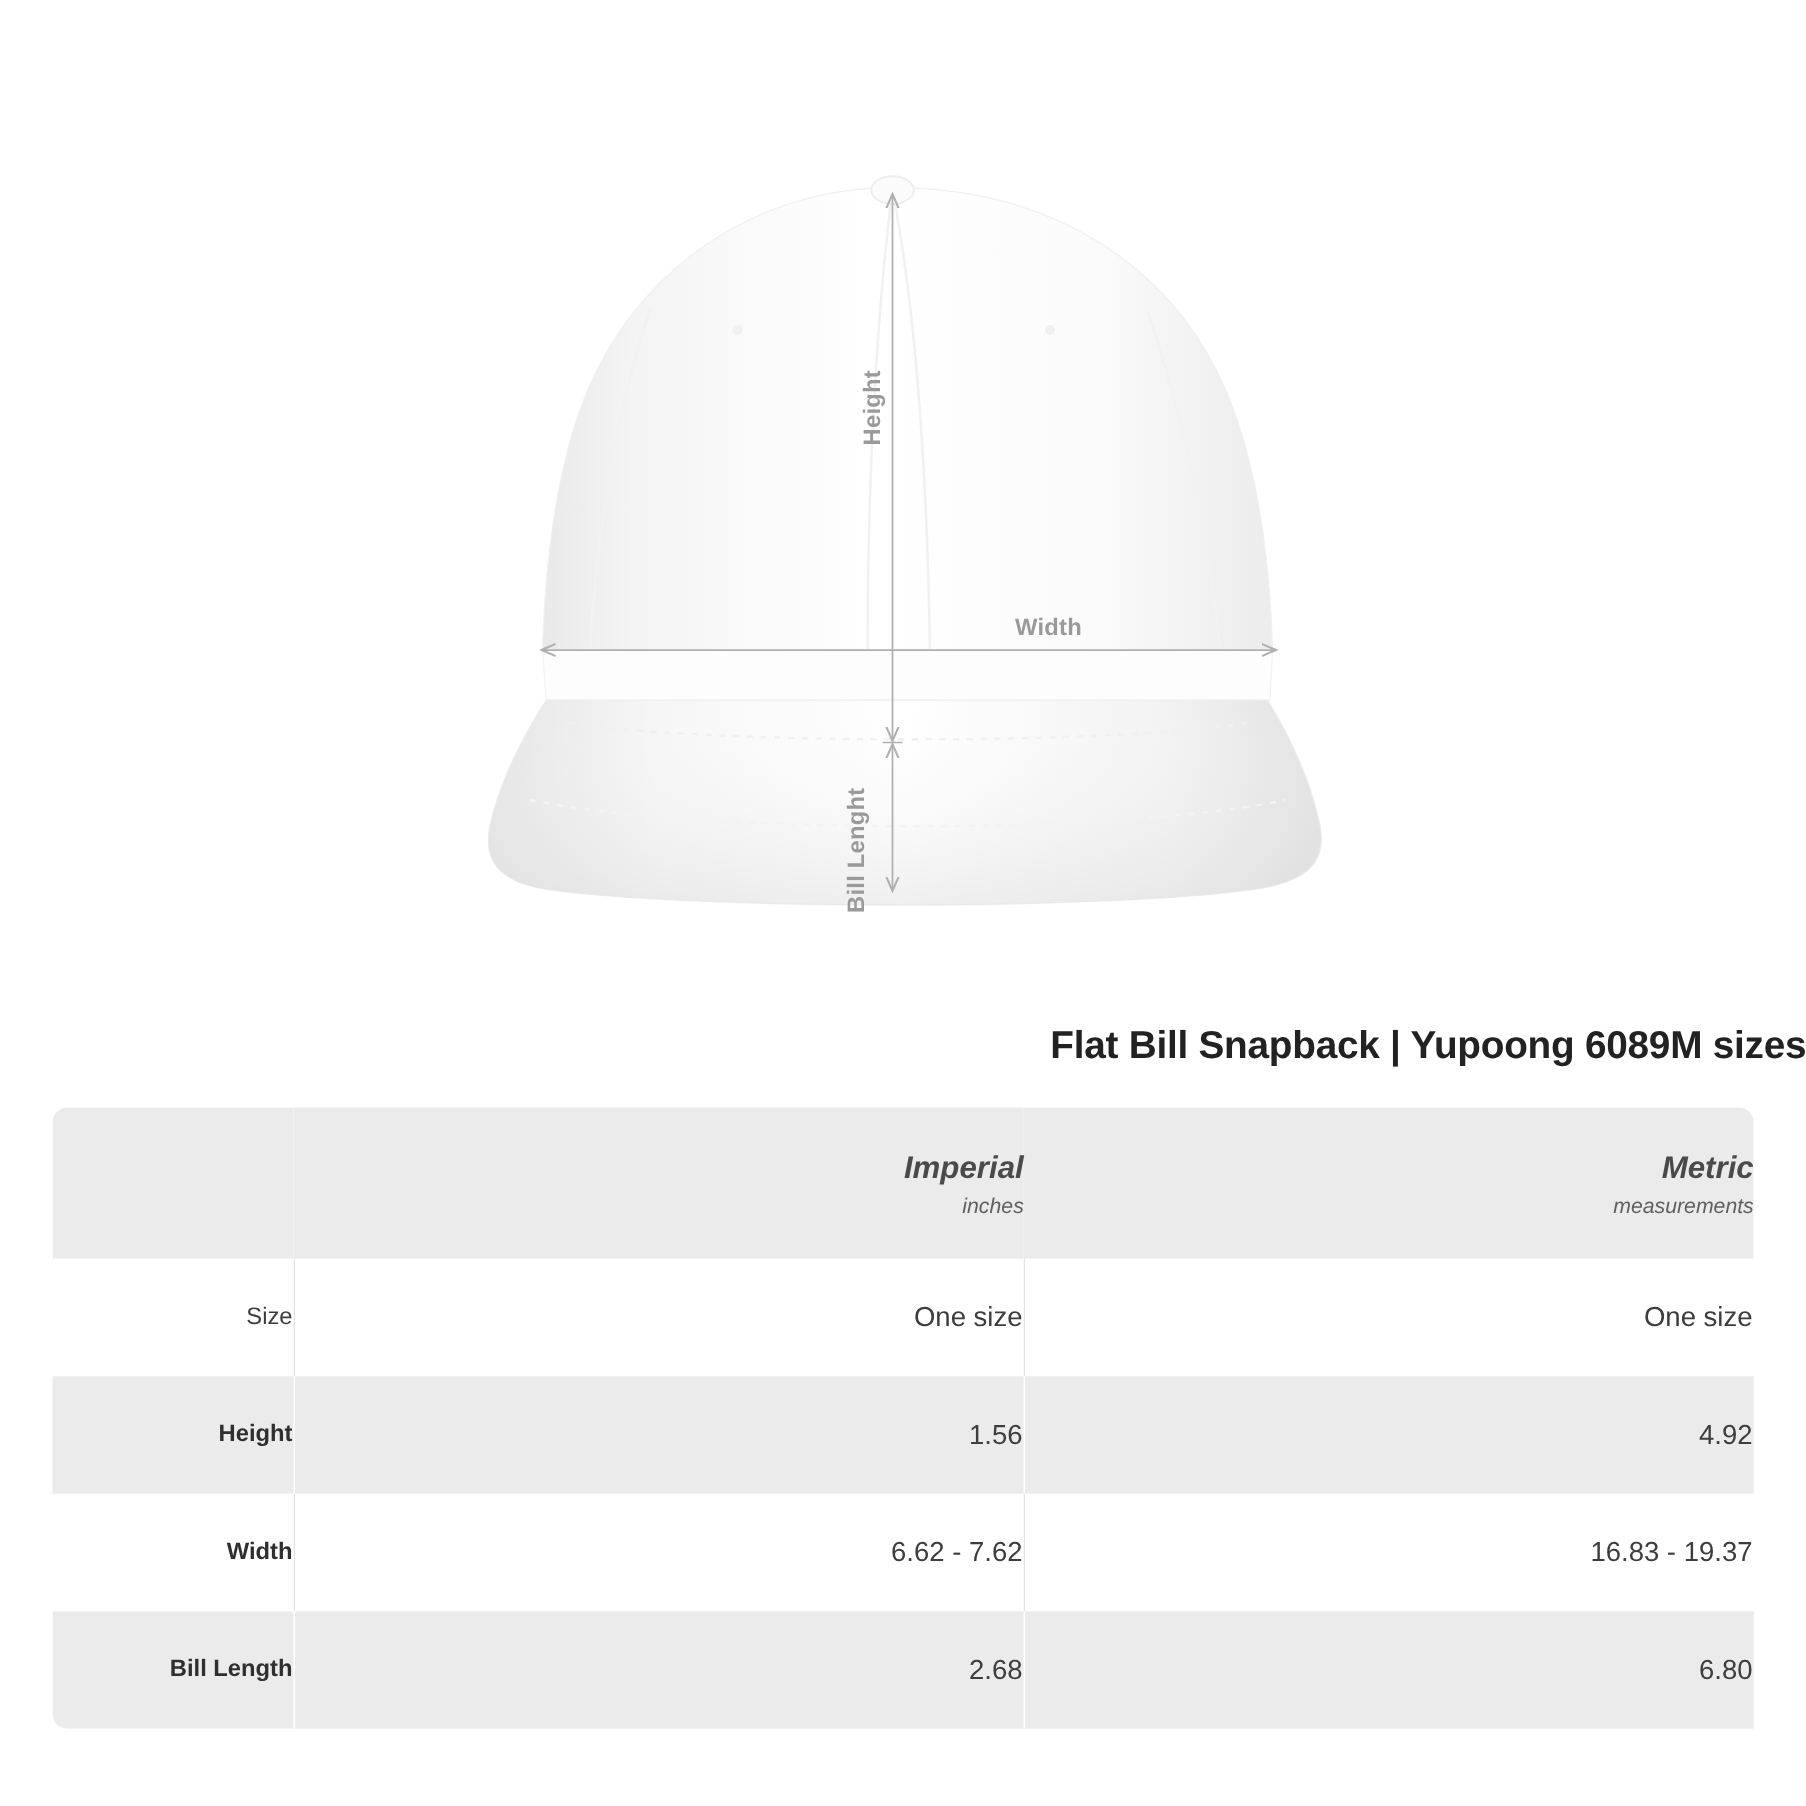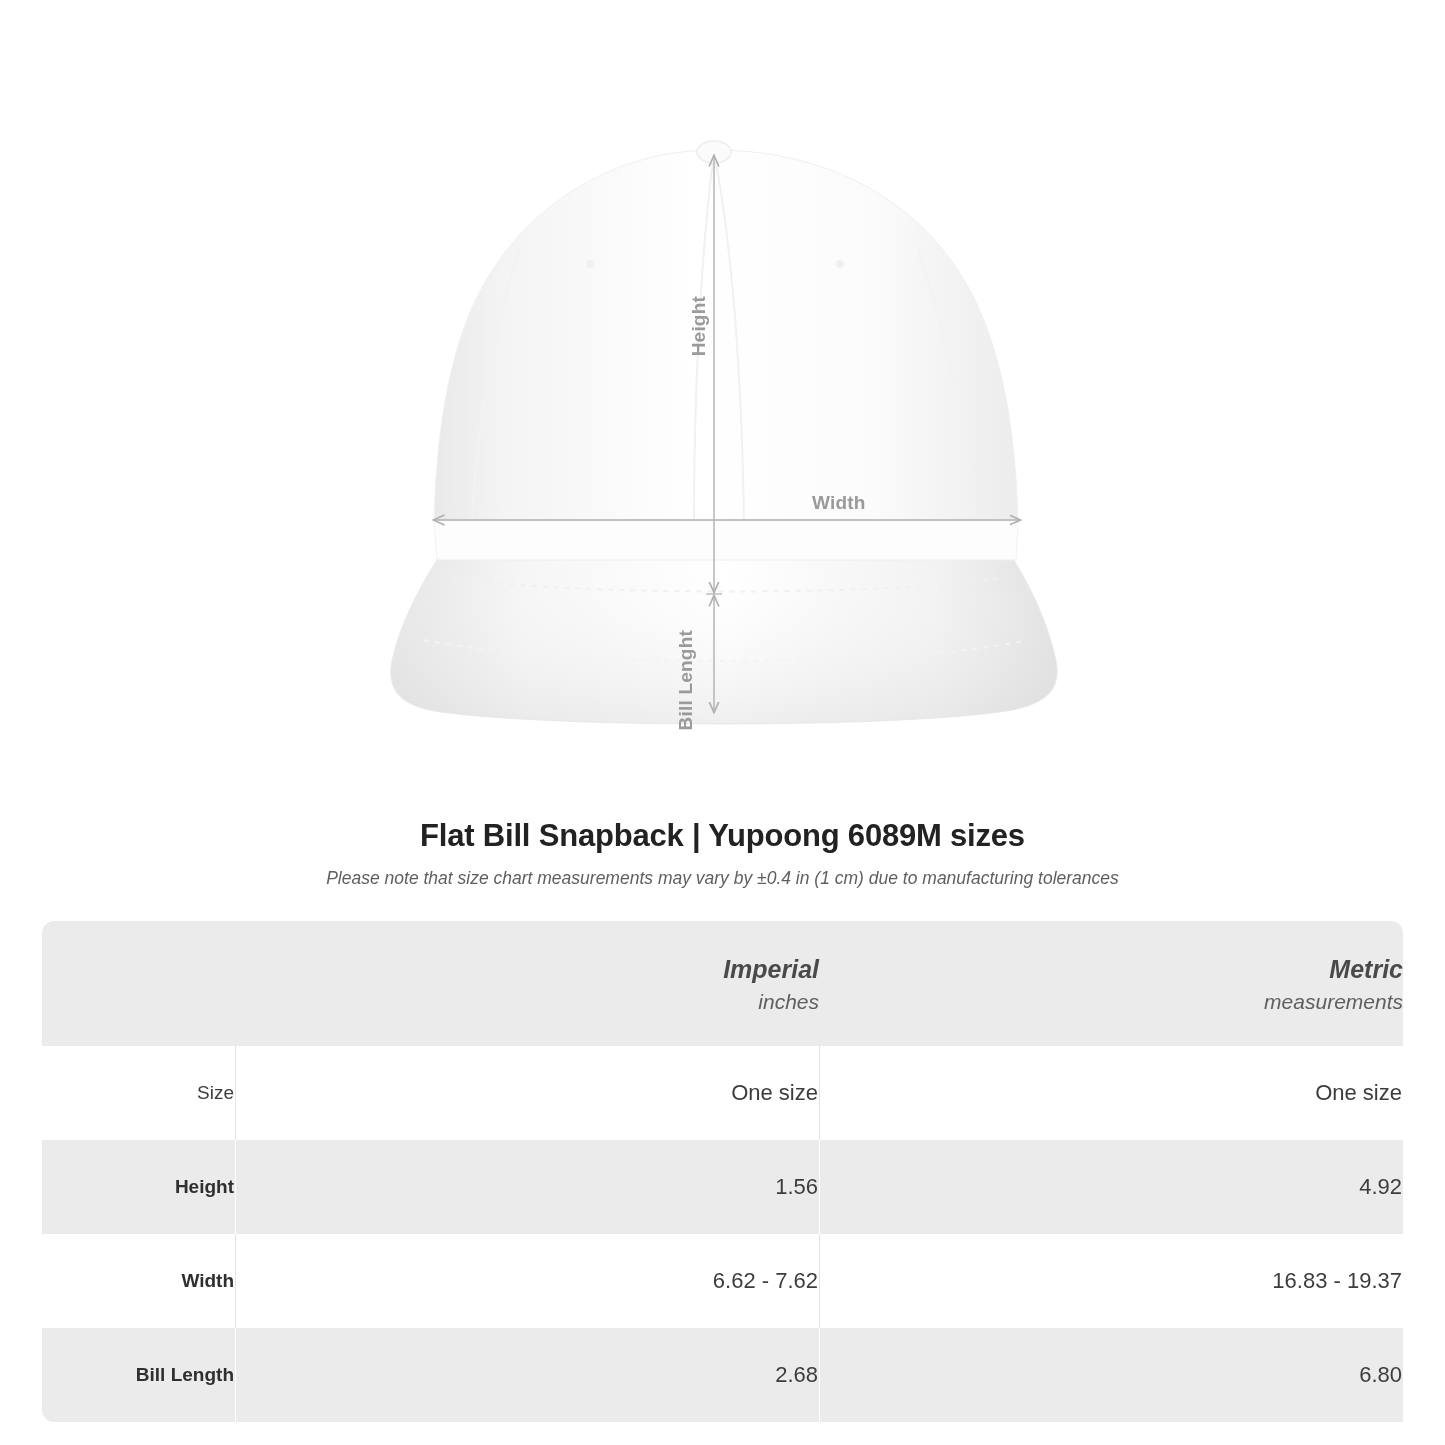"Flat Bill Snapback | Yupoong" .title-block { text-align: center -> right }
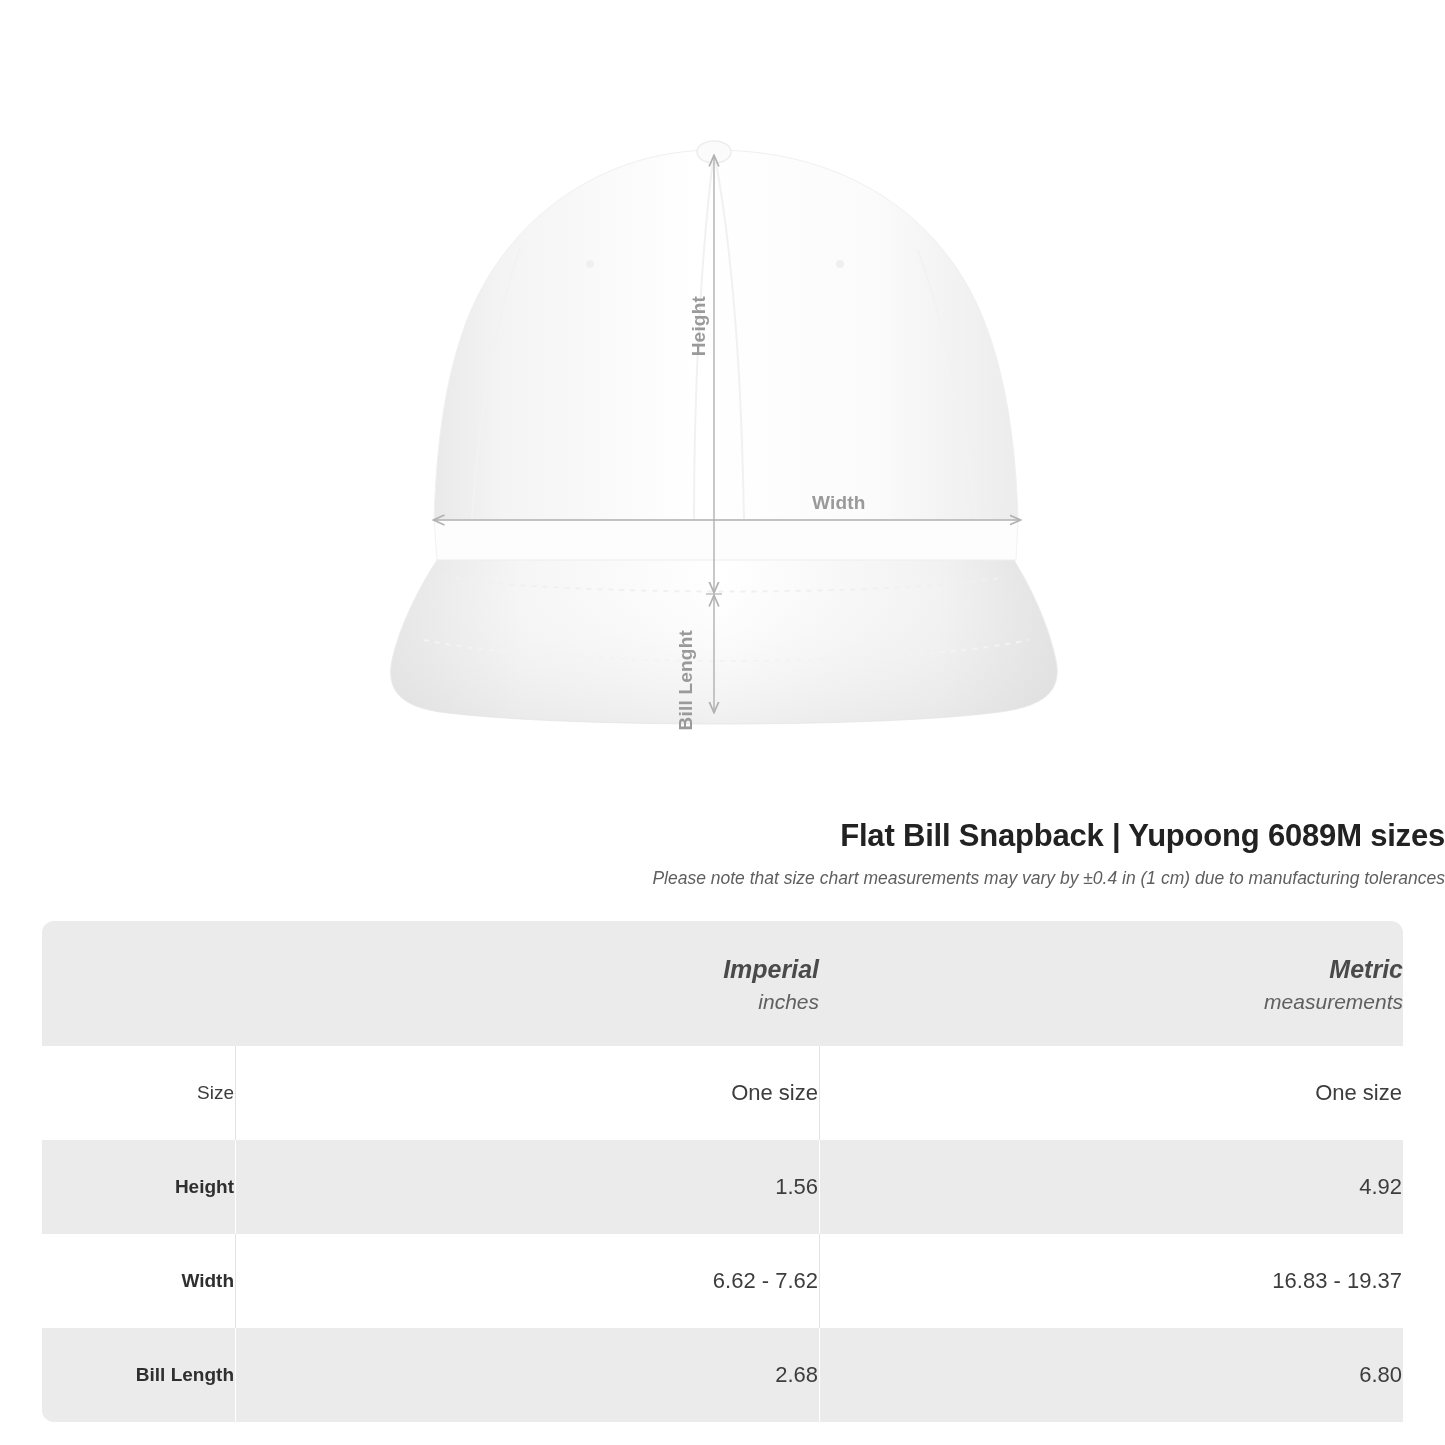"Please note that size chart" div.chart-note { html: <div>Please note that size chart measurements may vary by ±0.4 in (1 cm) due to manufacturing tolerances</div> -> none }
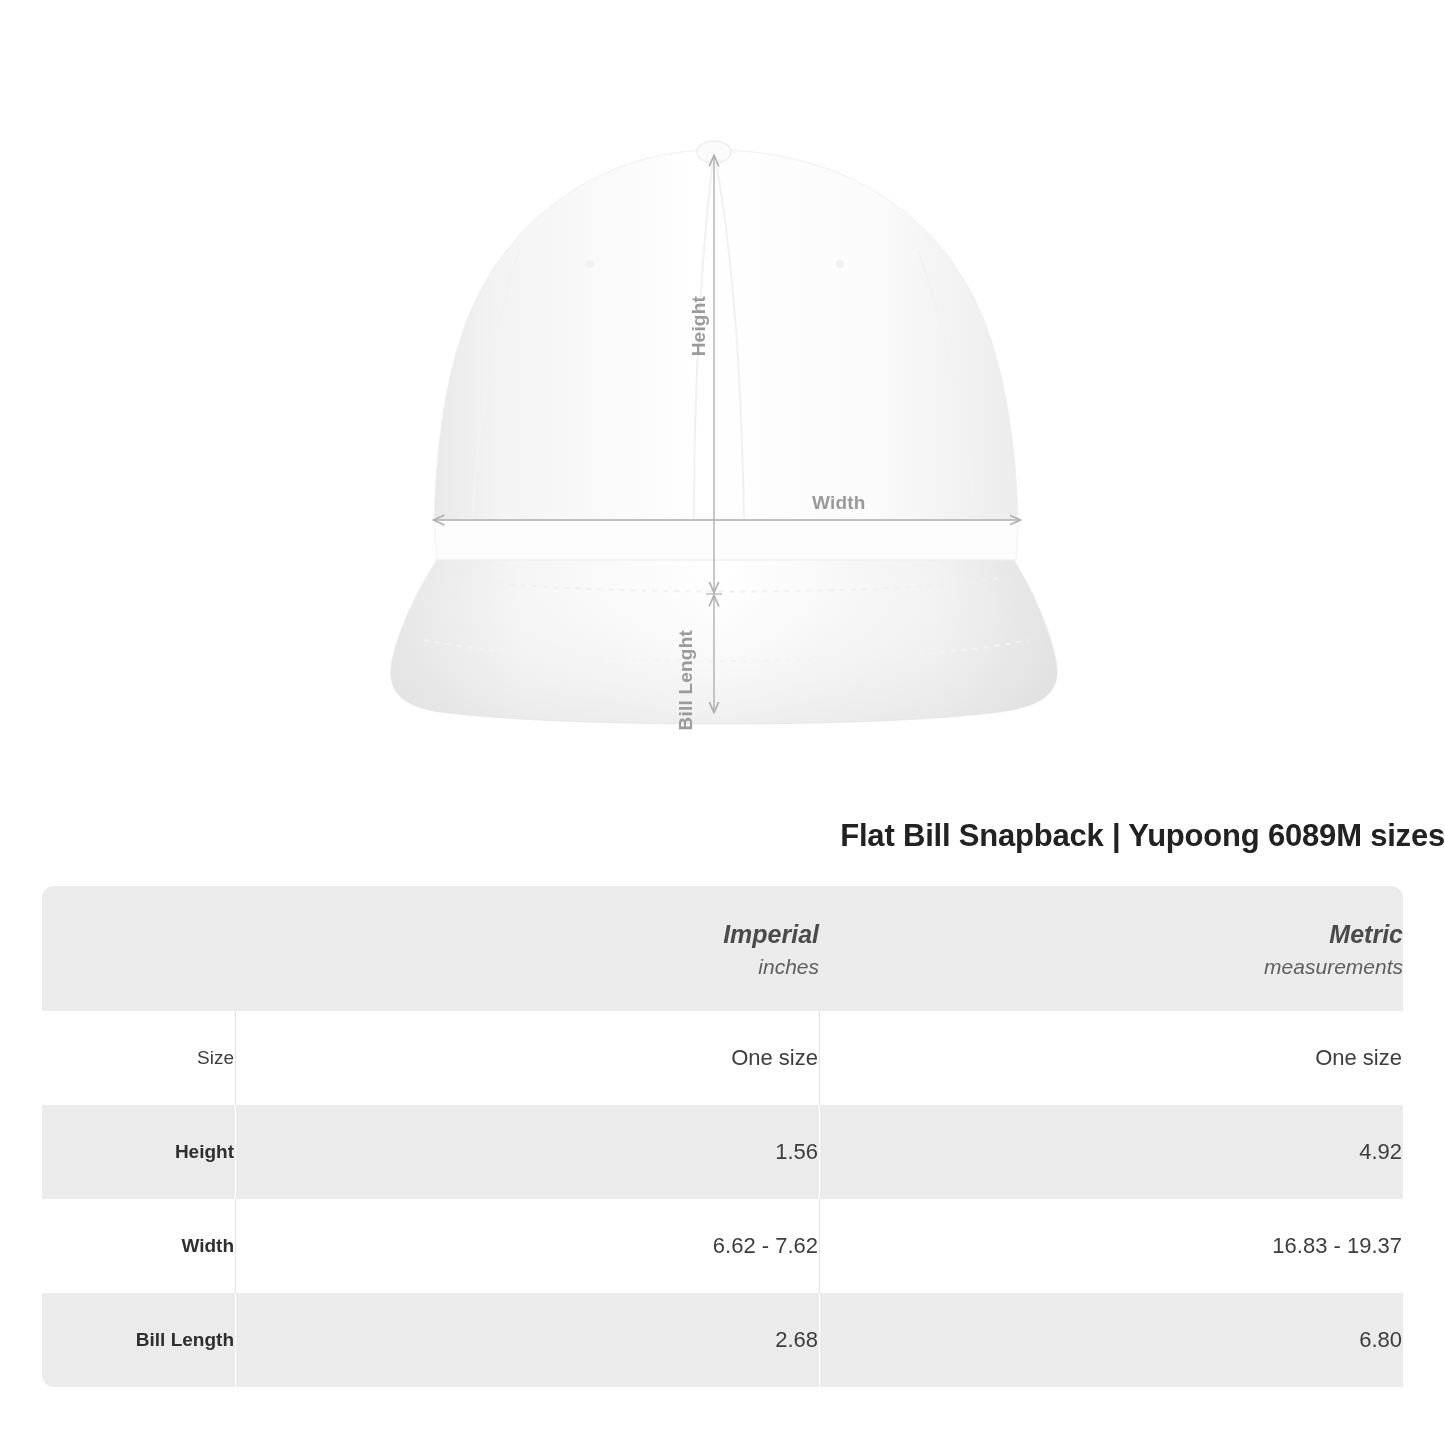"inches" .unit-sub { font-size: 21px -> 17px }
